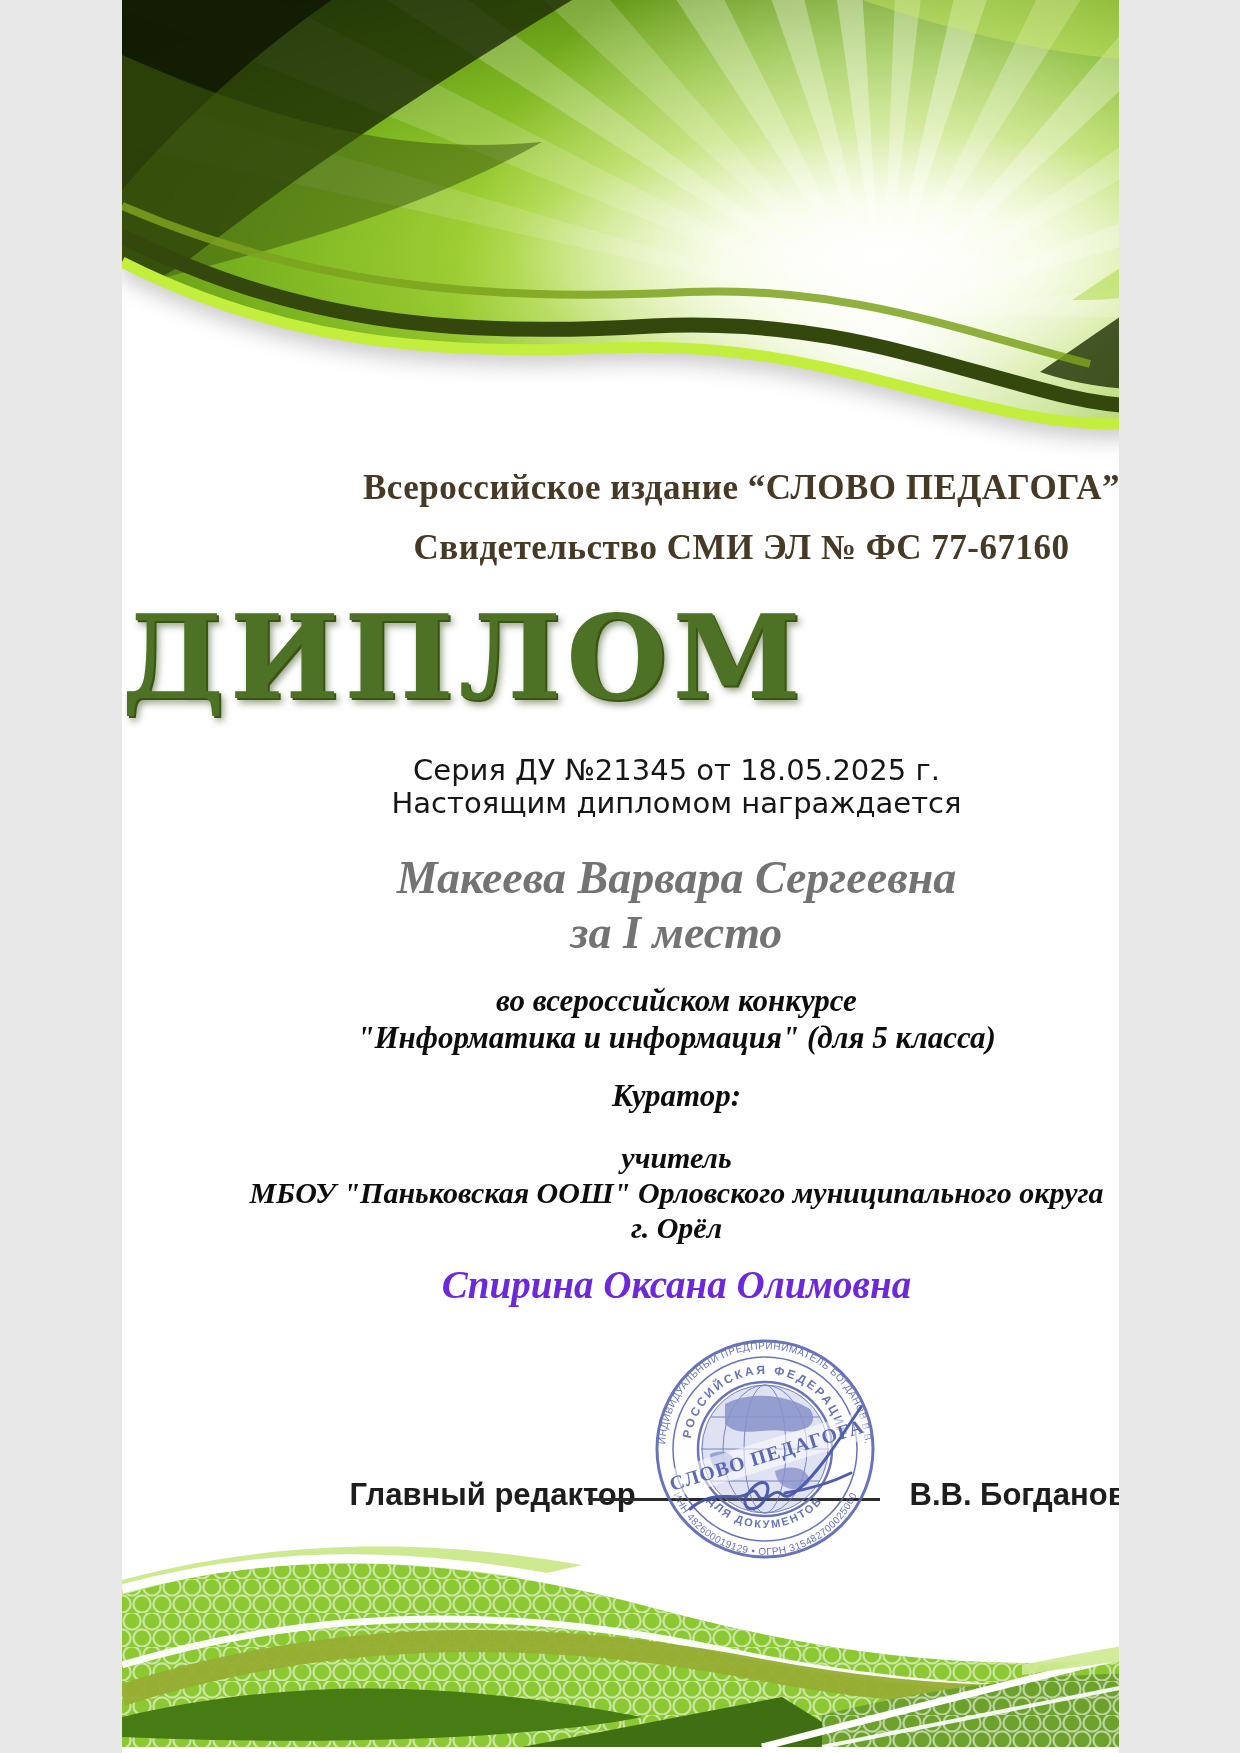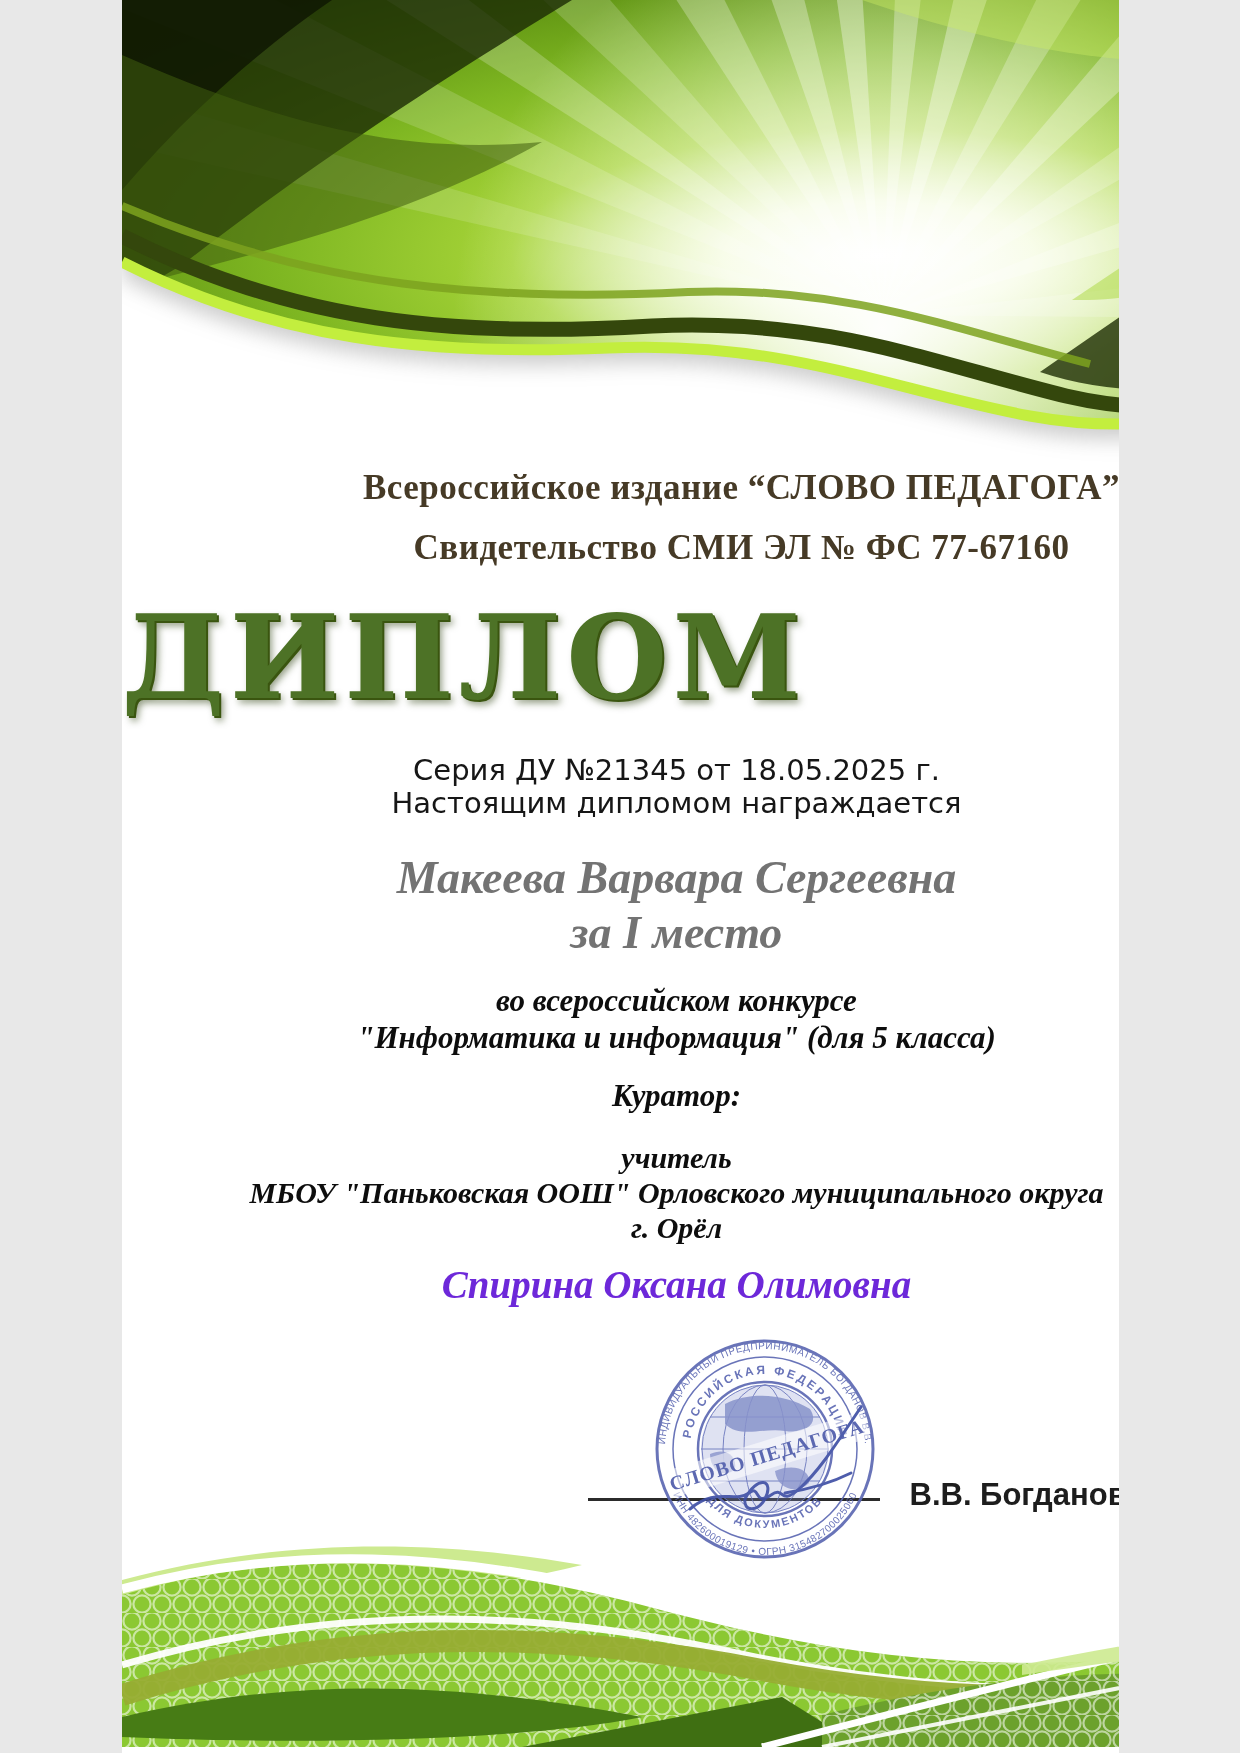"Главный редактор" div.sig-label { html: none -> <div>Главный редактор</div> }
